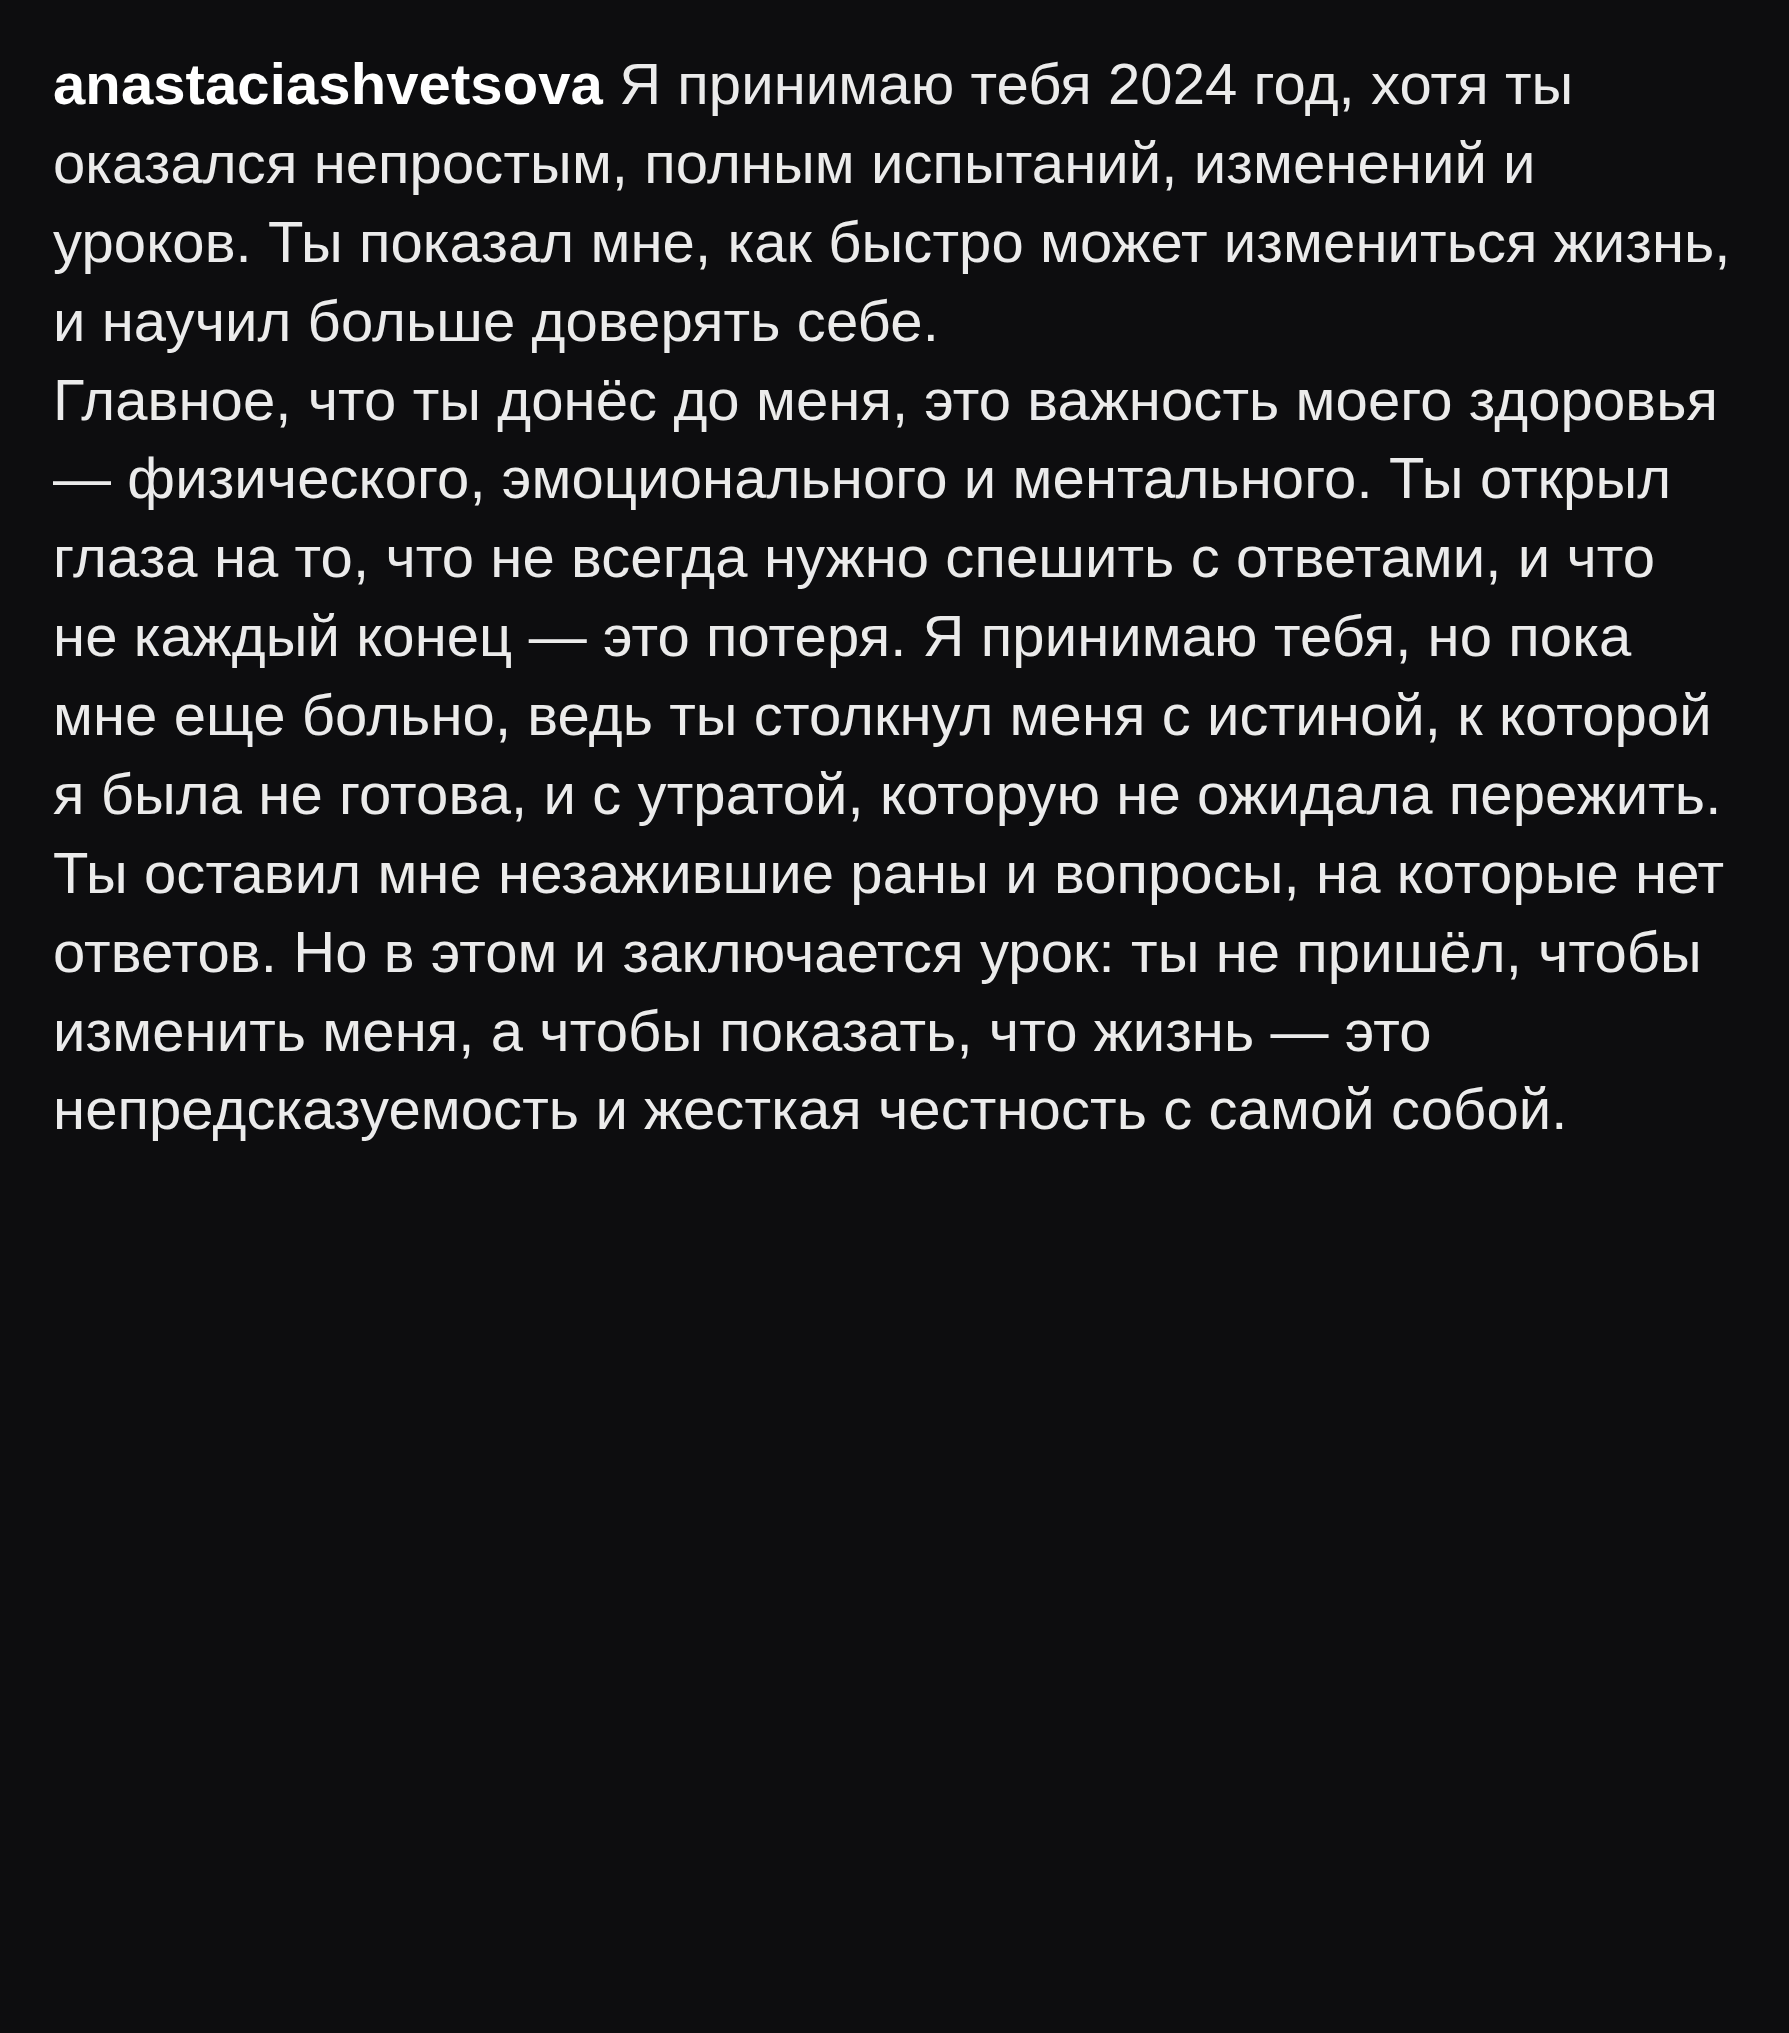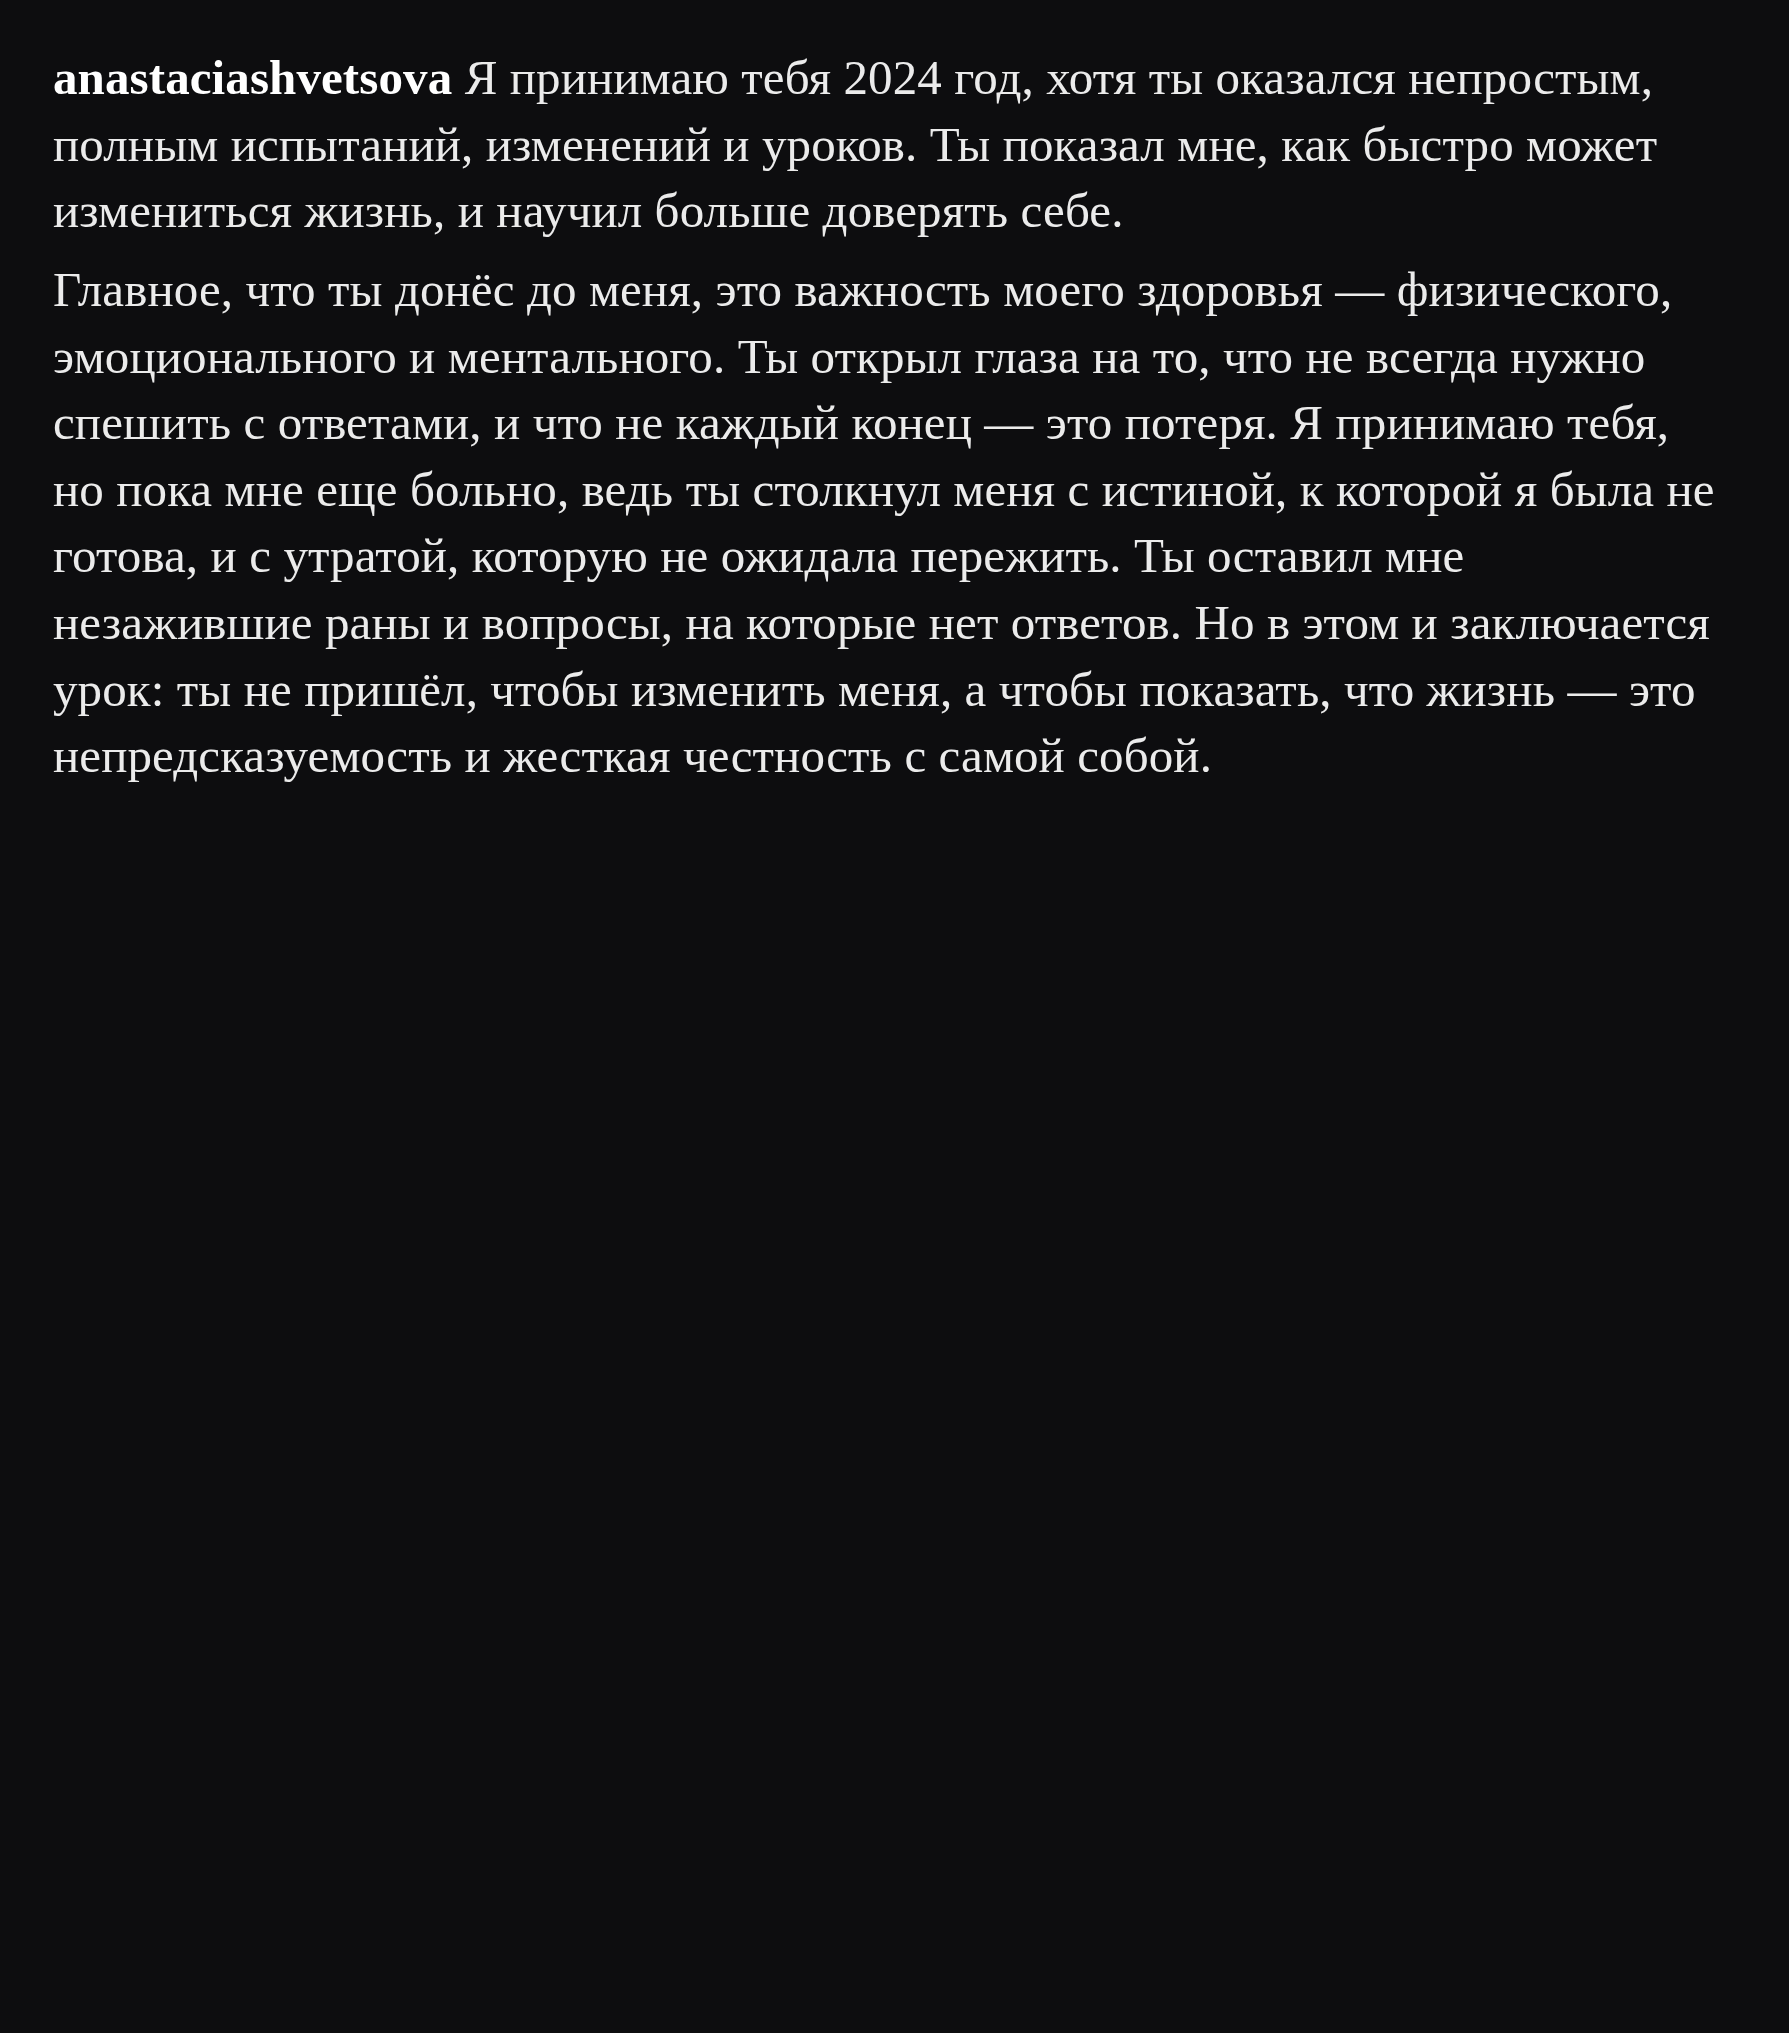"anastaciashvetsova Я принимаю тебя 2024" .caption { font-family: Liberation Serif, serif -> none; font-size: 49px -> 58px }
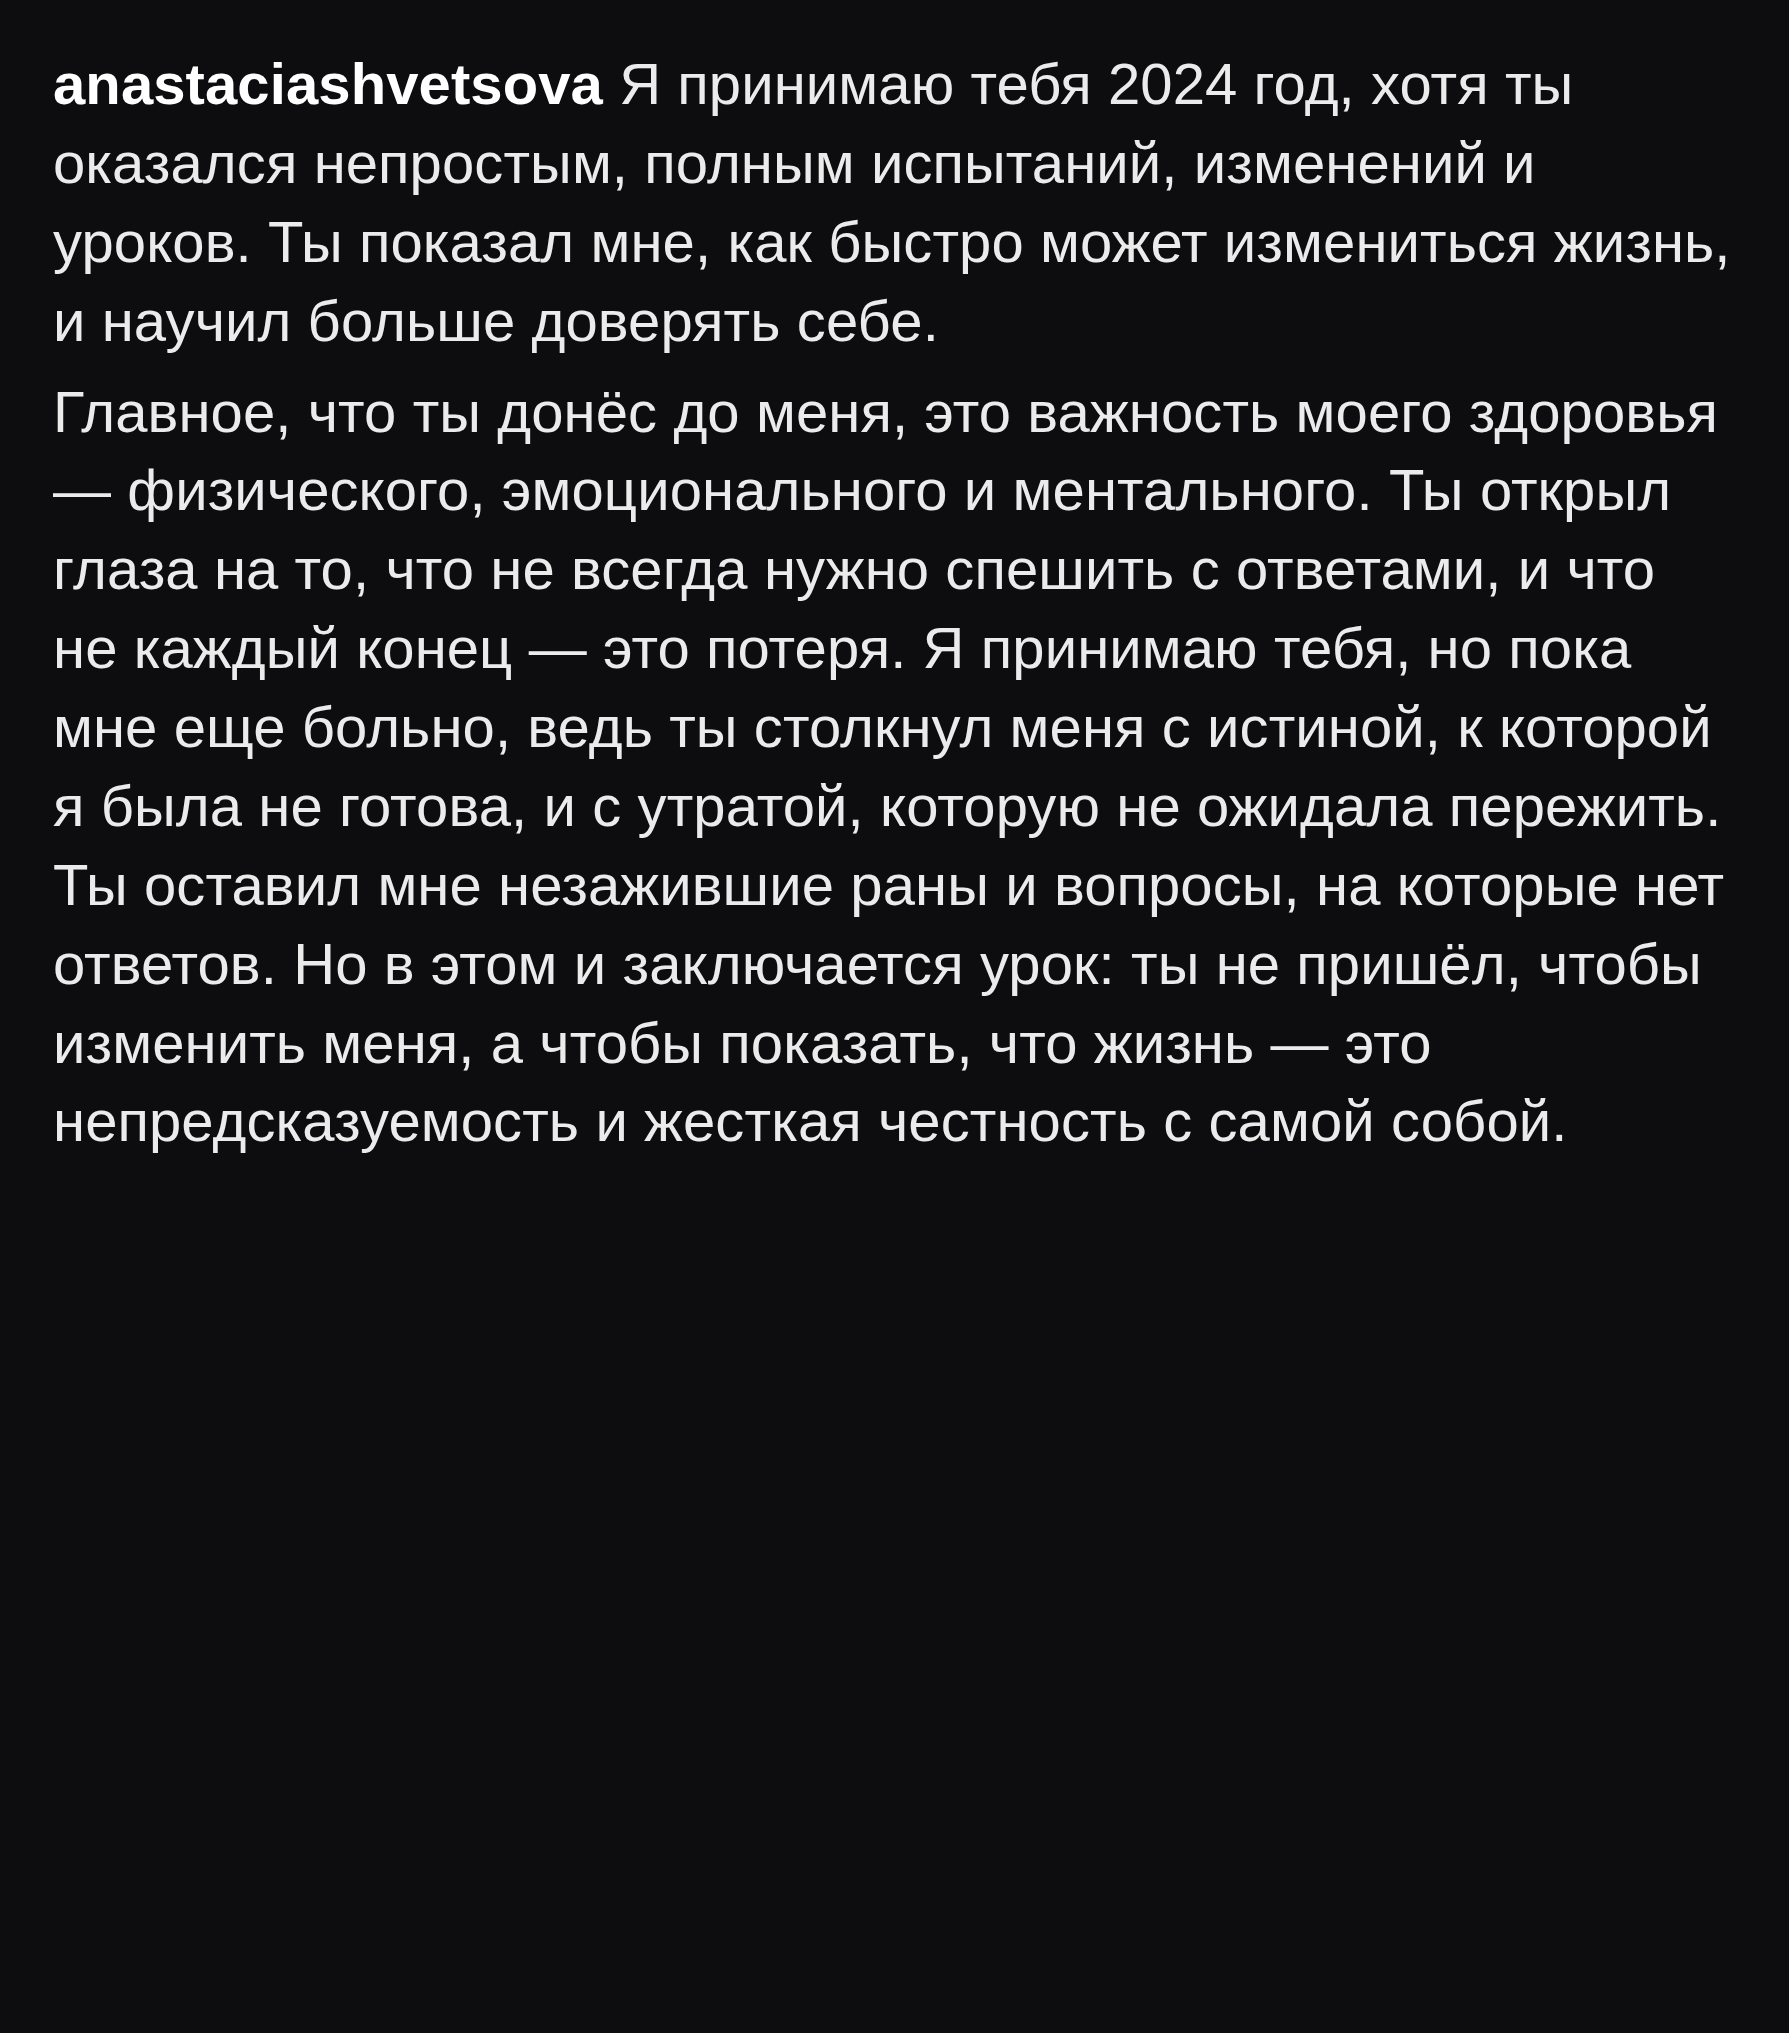"Главное, что ты донёс до" .para + .para { margin-top: 12px -> 0 }
